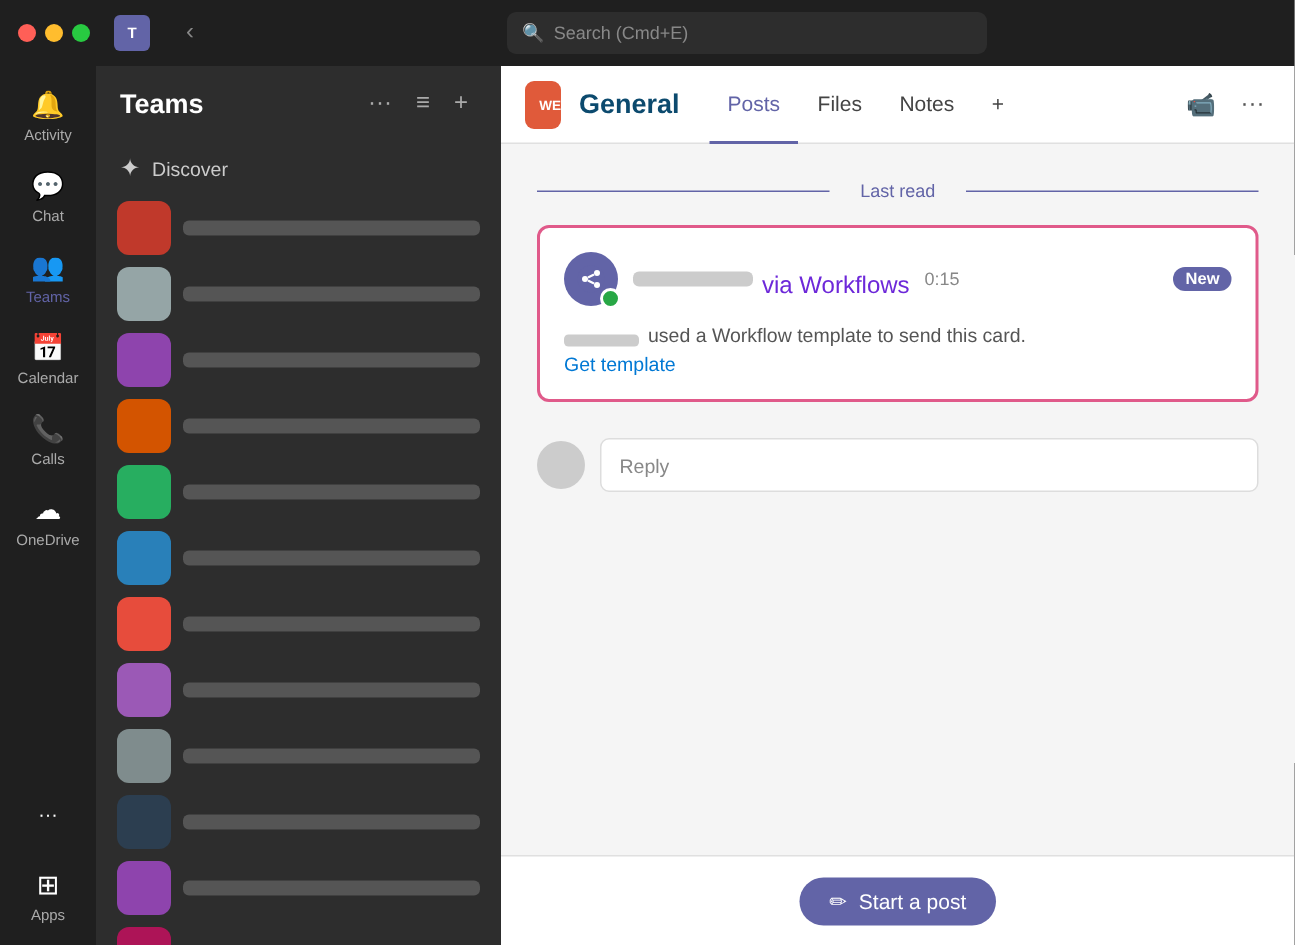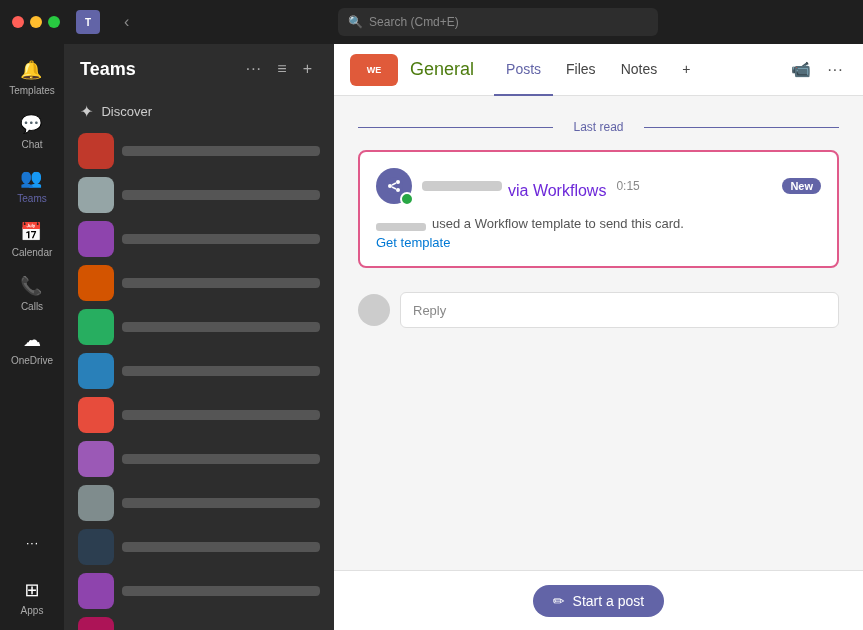"WE" .channel-avatar-circle { justify-content: center -> flex-end; width: 48px -> 24px }
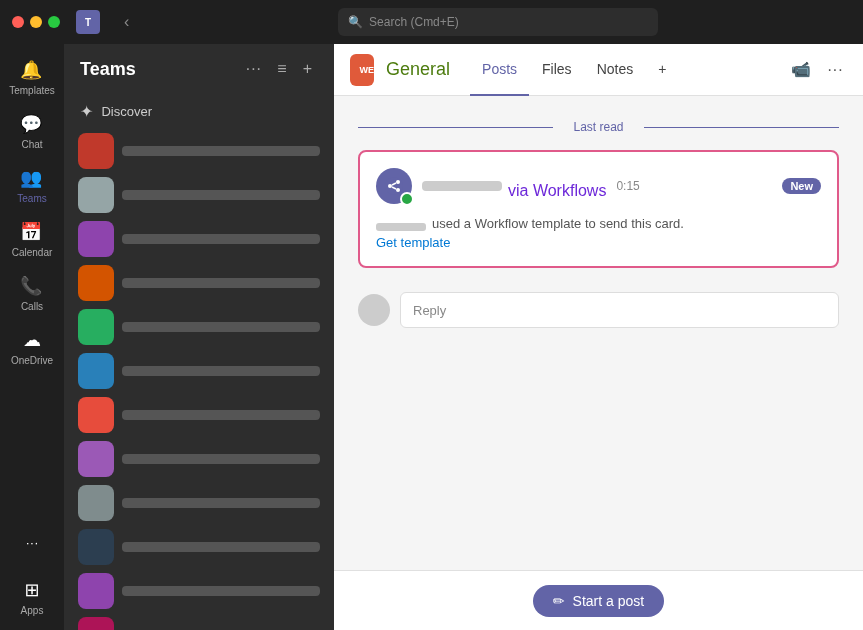"General" .channel-name-header { color: #4d7c0f -> #0c4a6e; font-weight: 400 -> 700 }
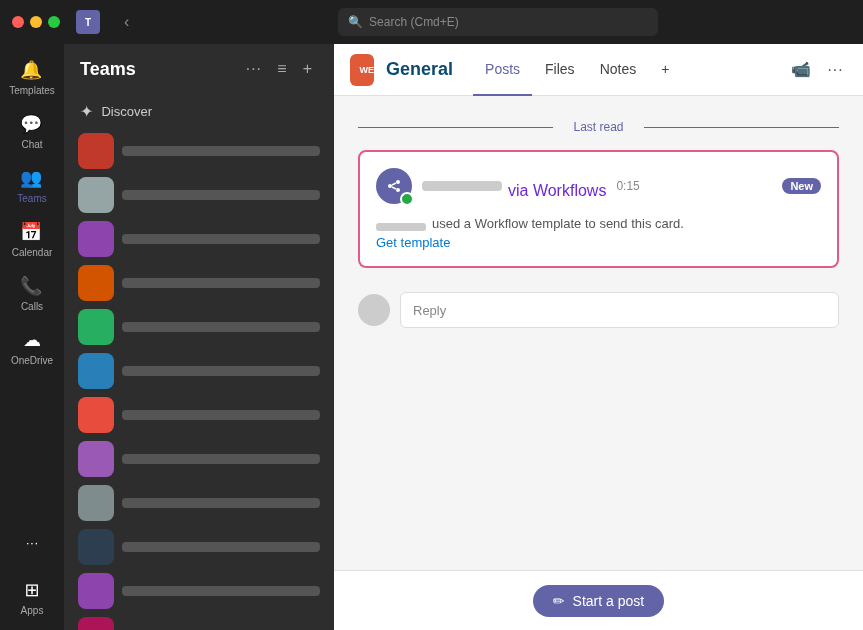"Templates" span.icon-label { text: Templates -> Activity }
